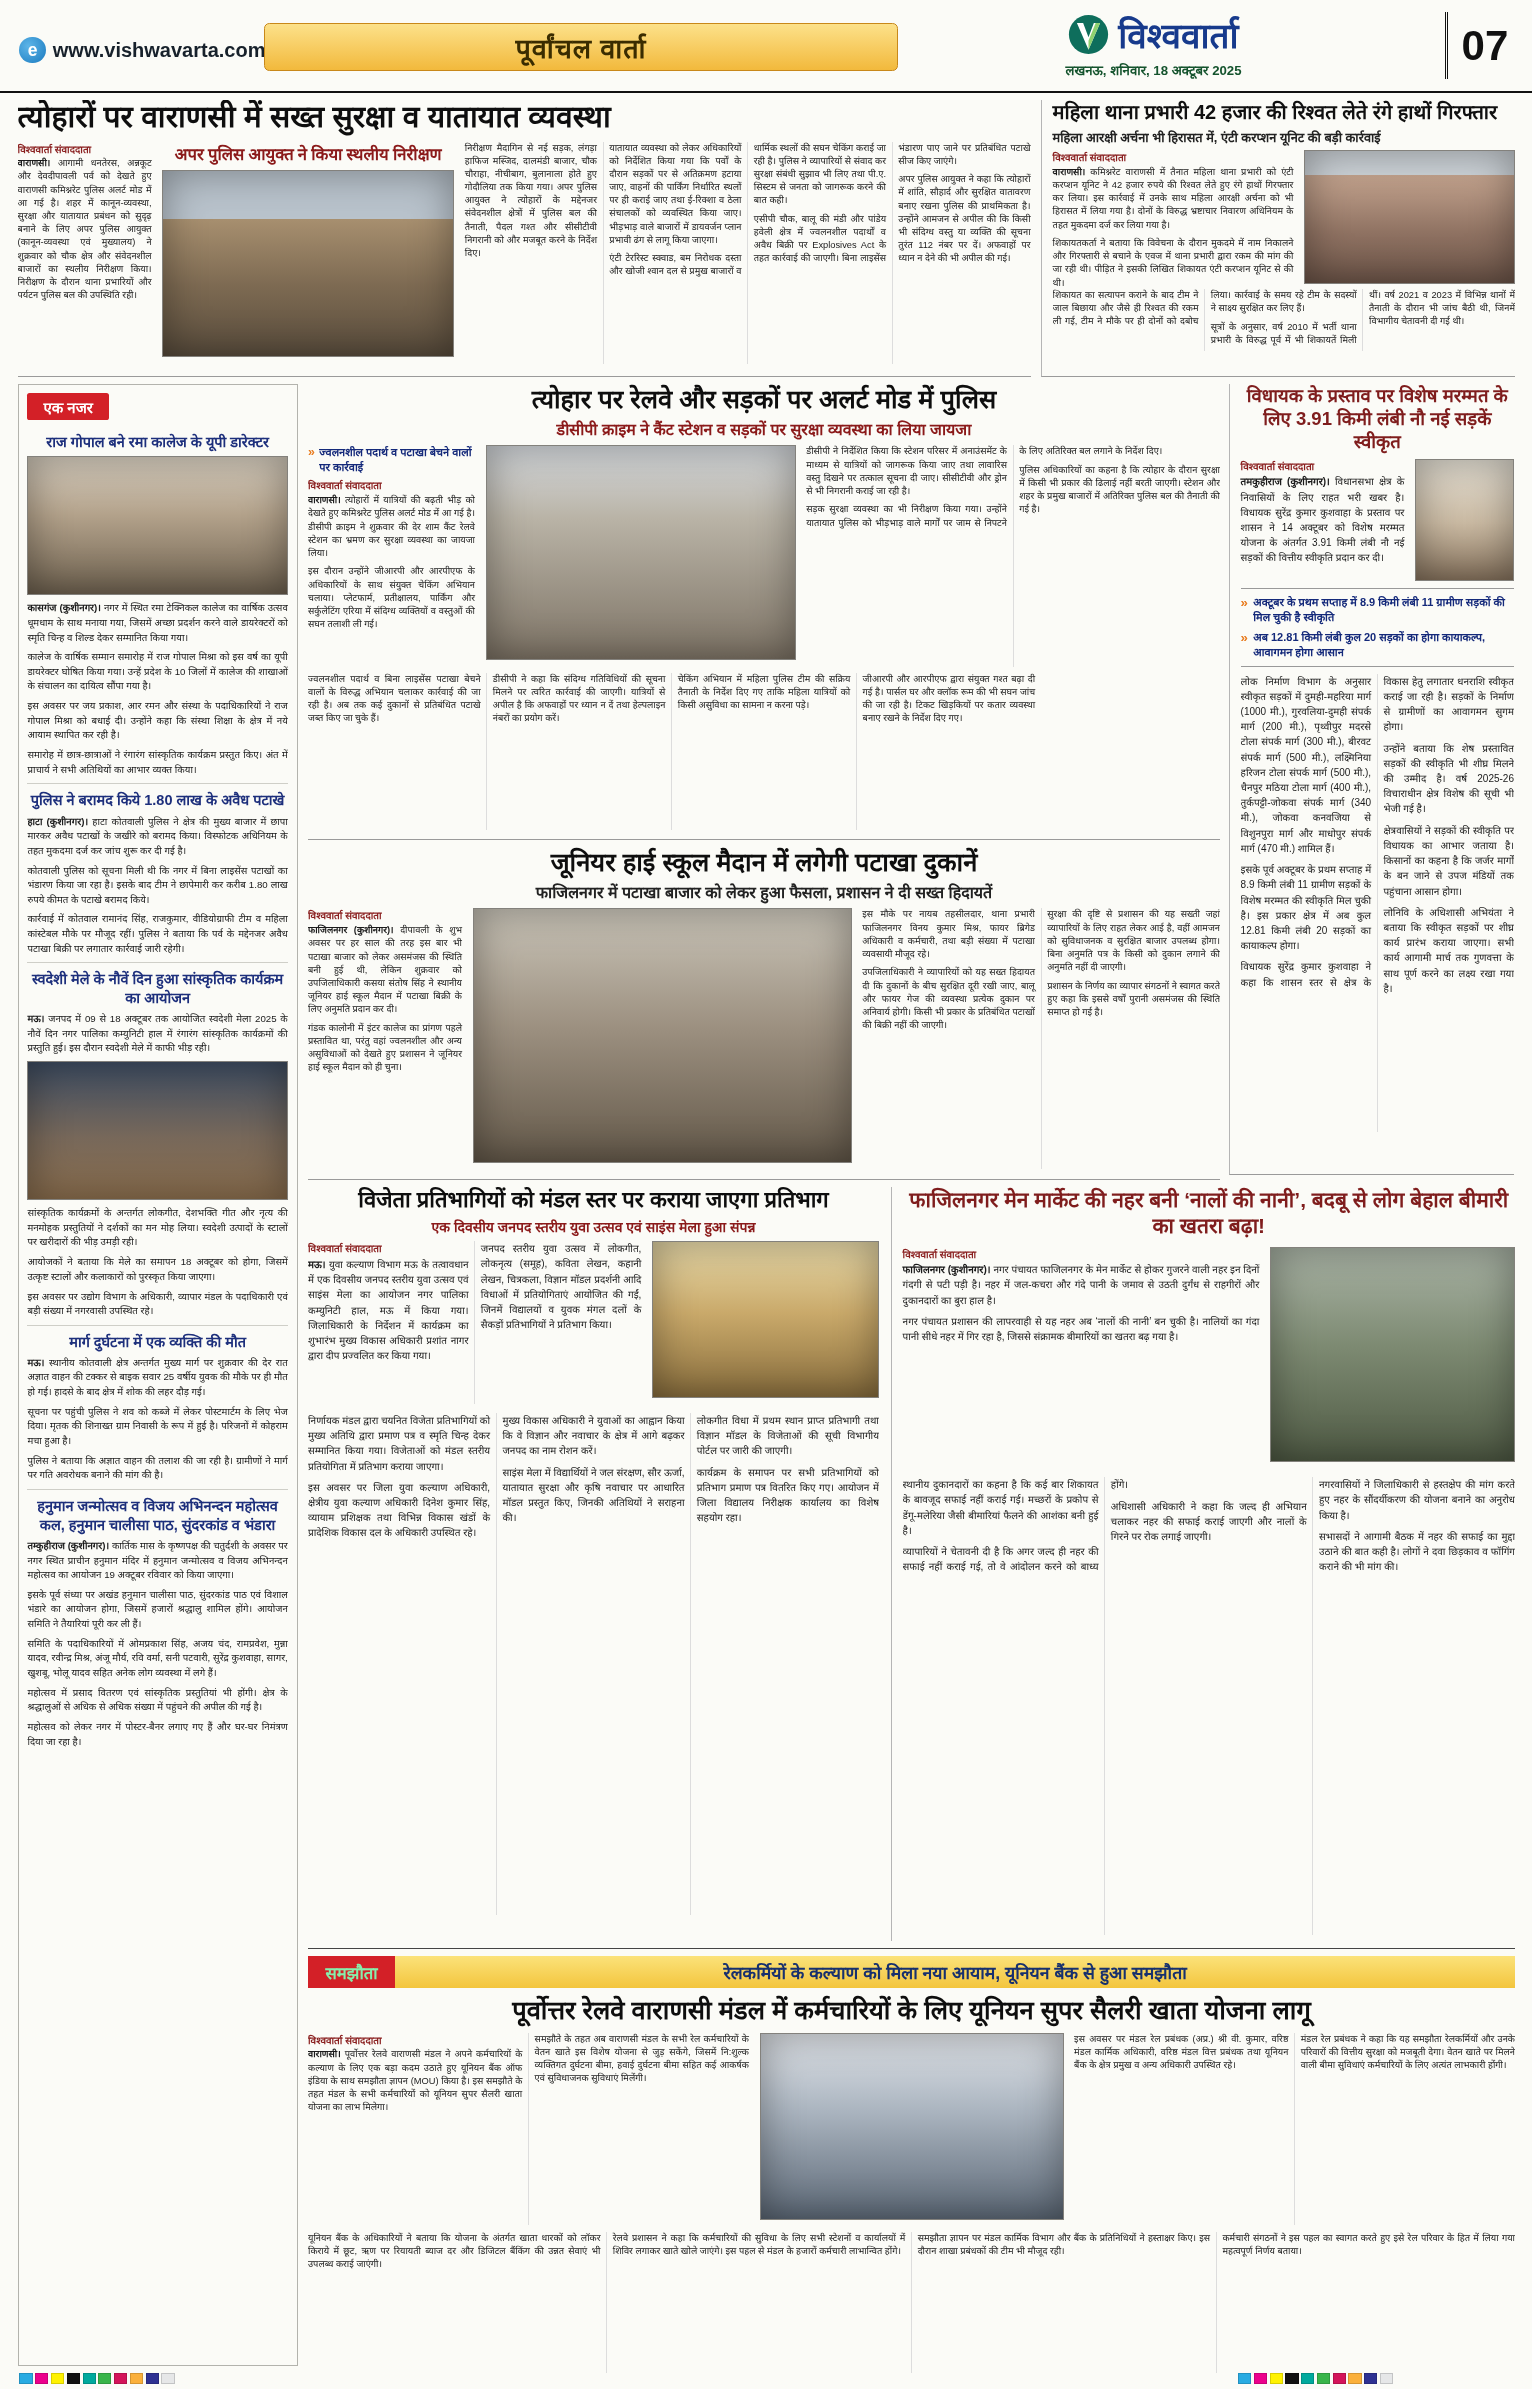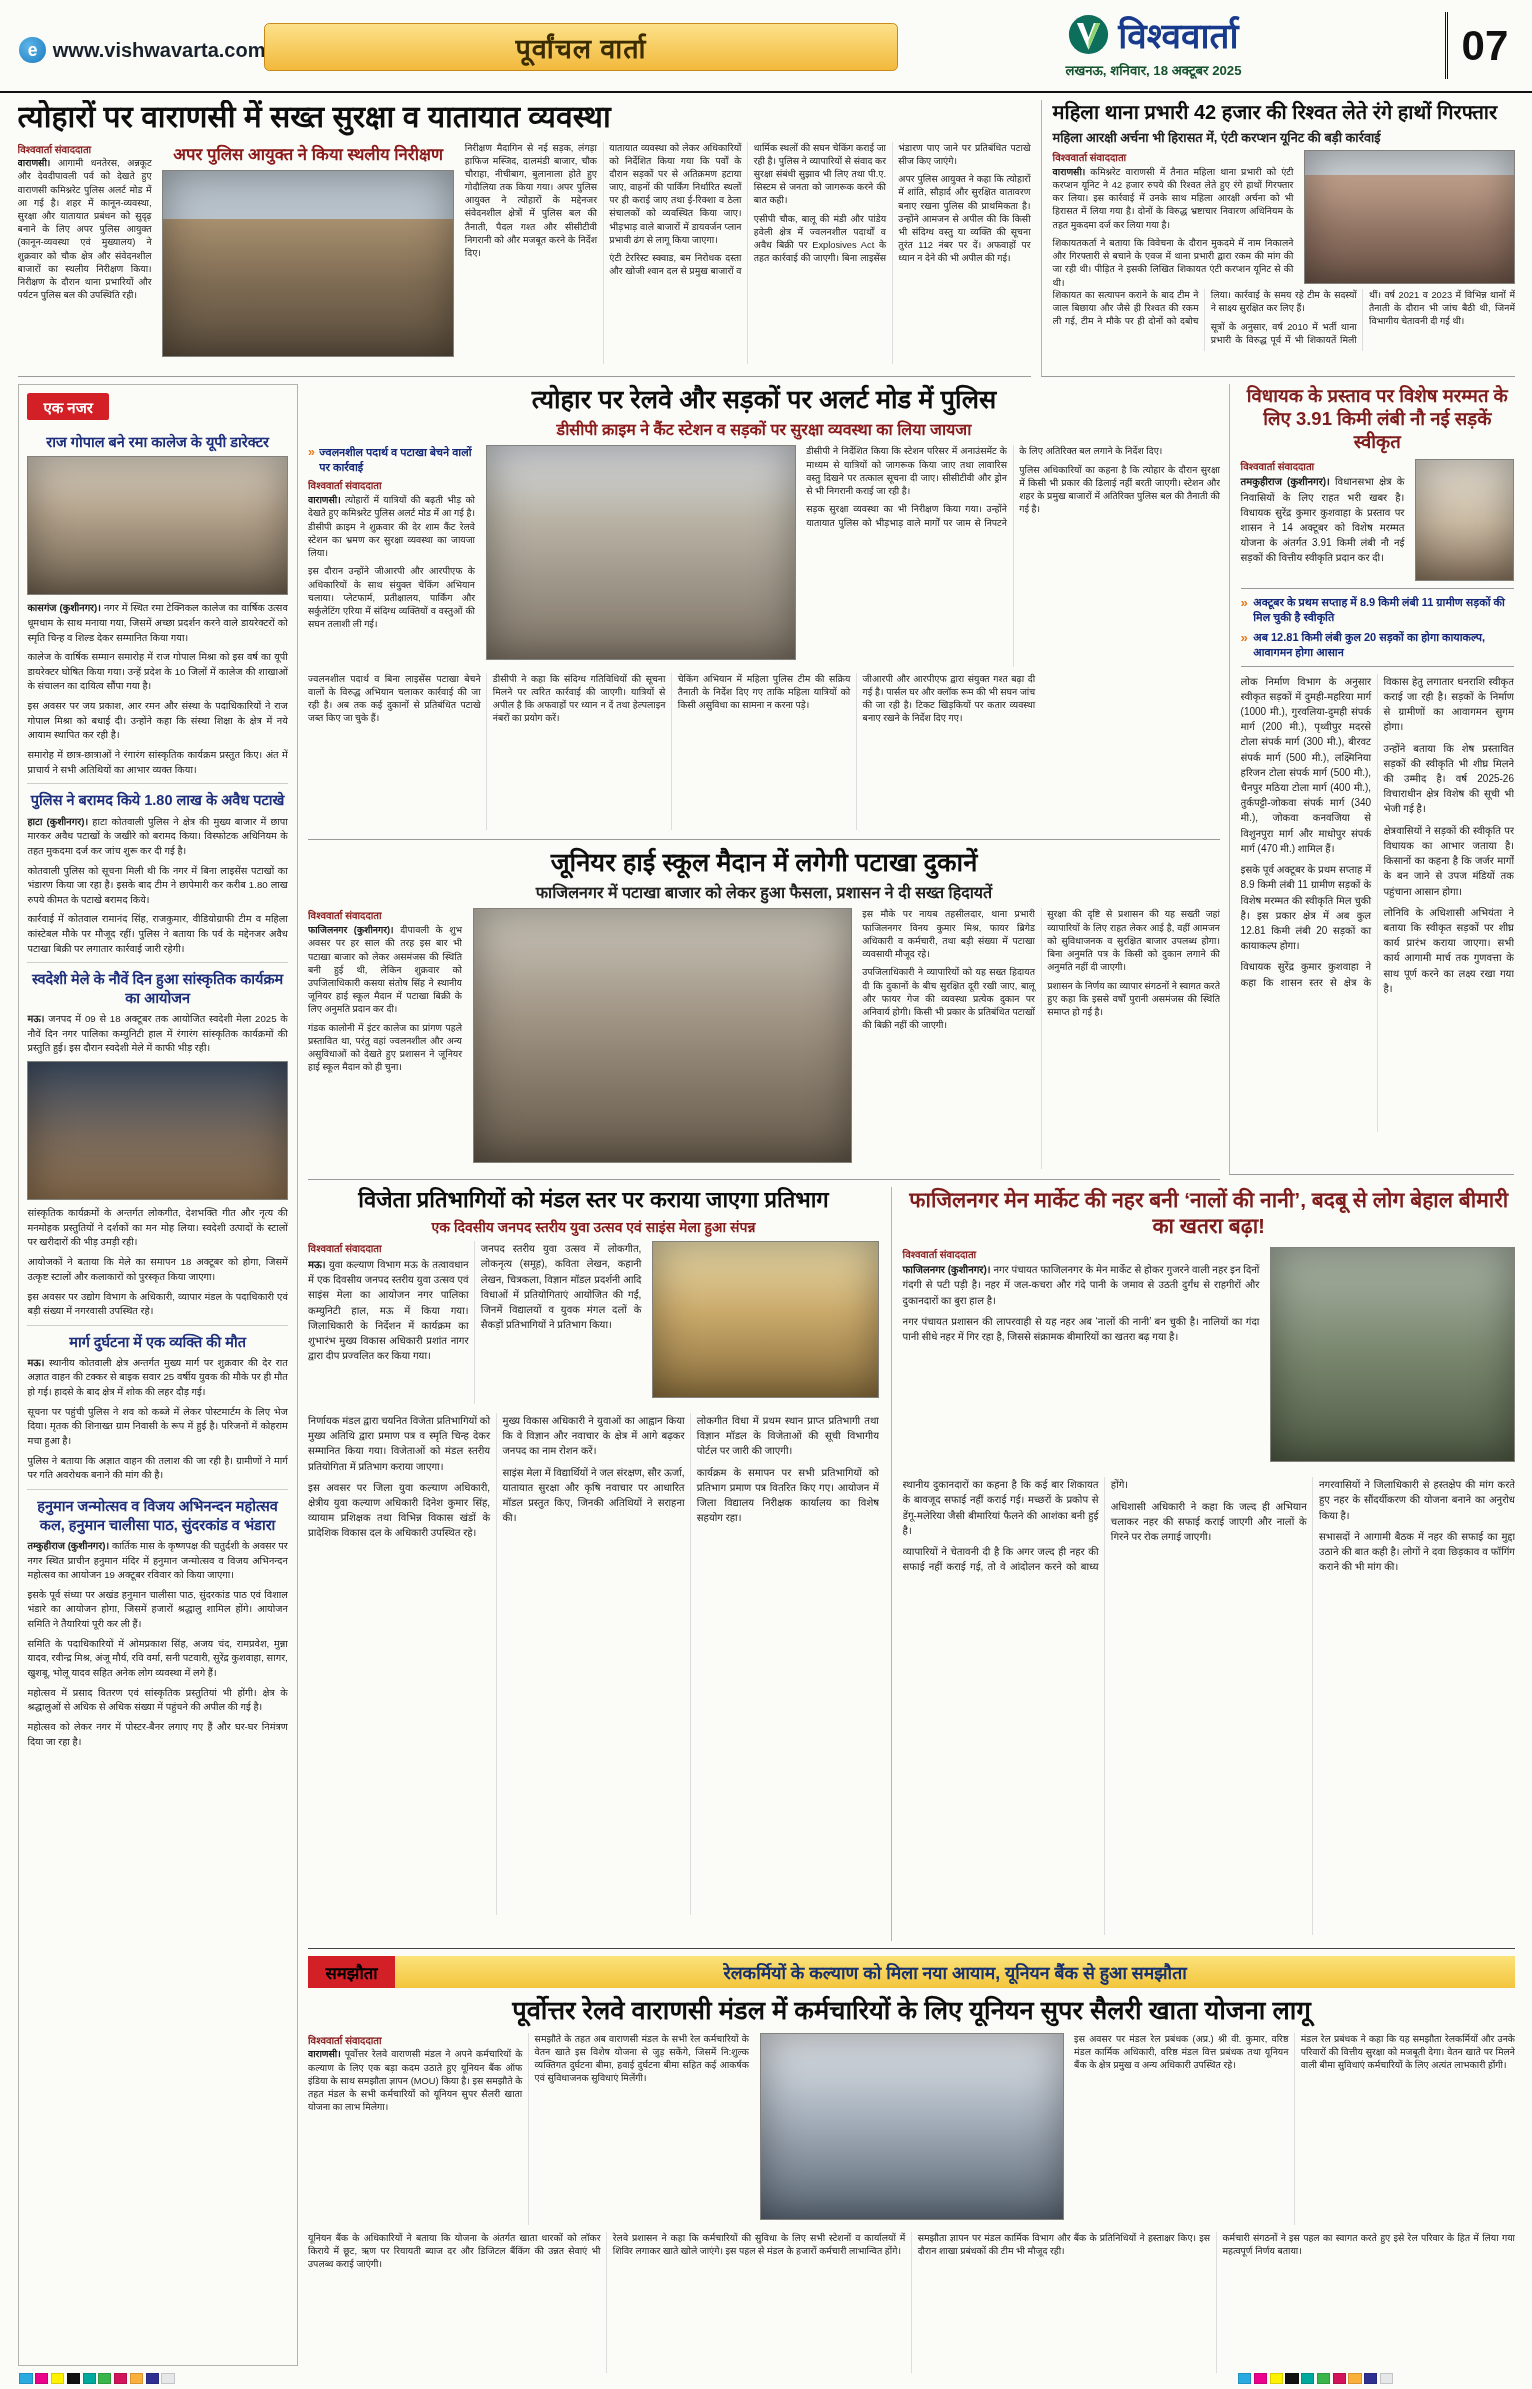"अपर पुलिस आयुक्त ने किया" div { font-family: none -> Liberation Serif, serif }
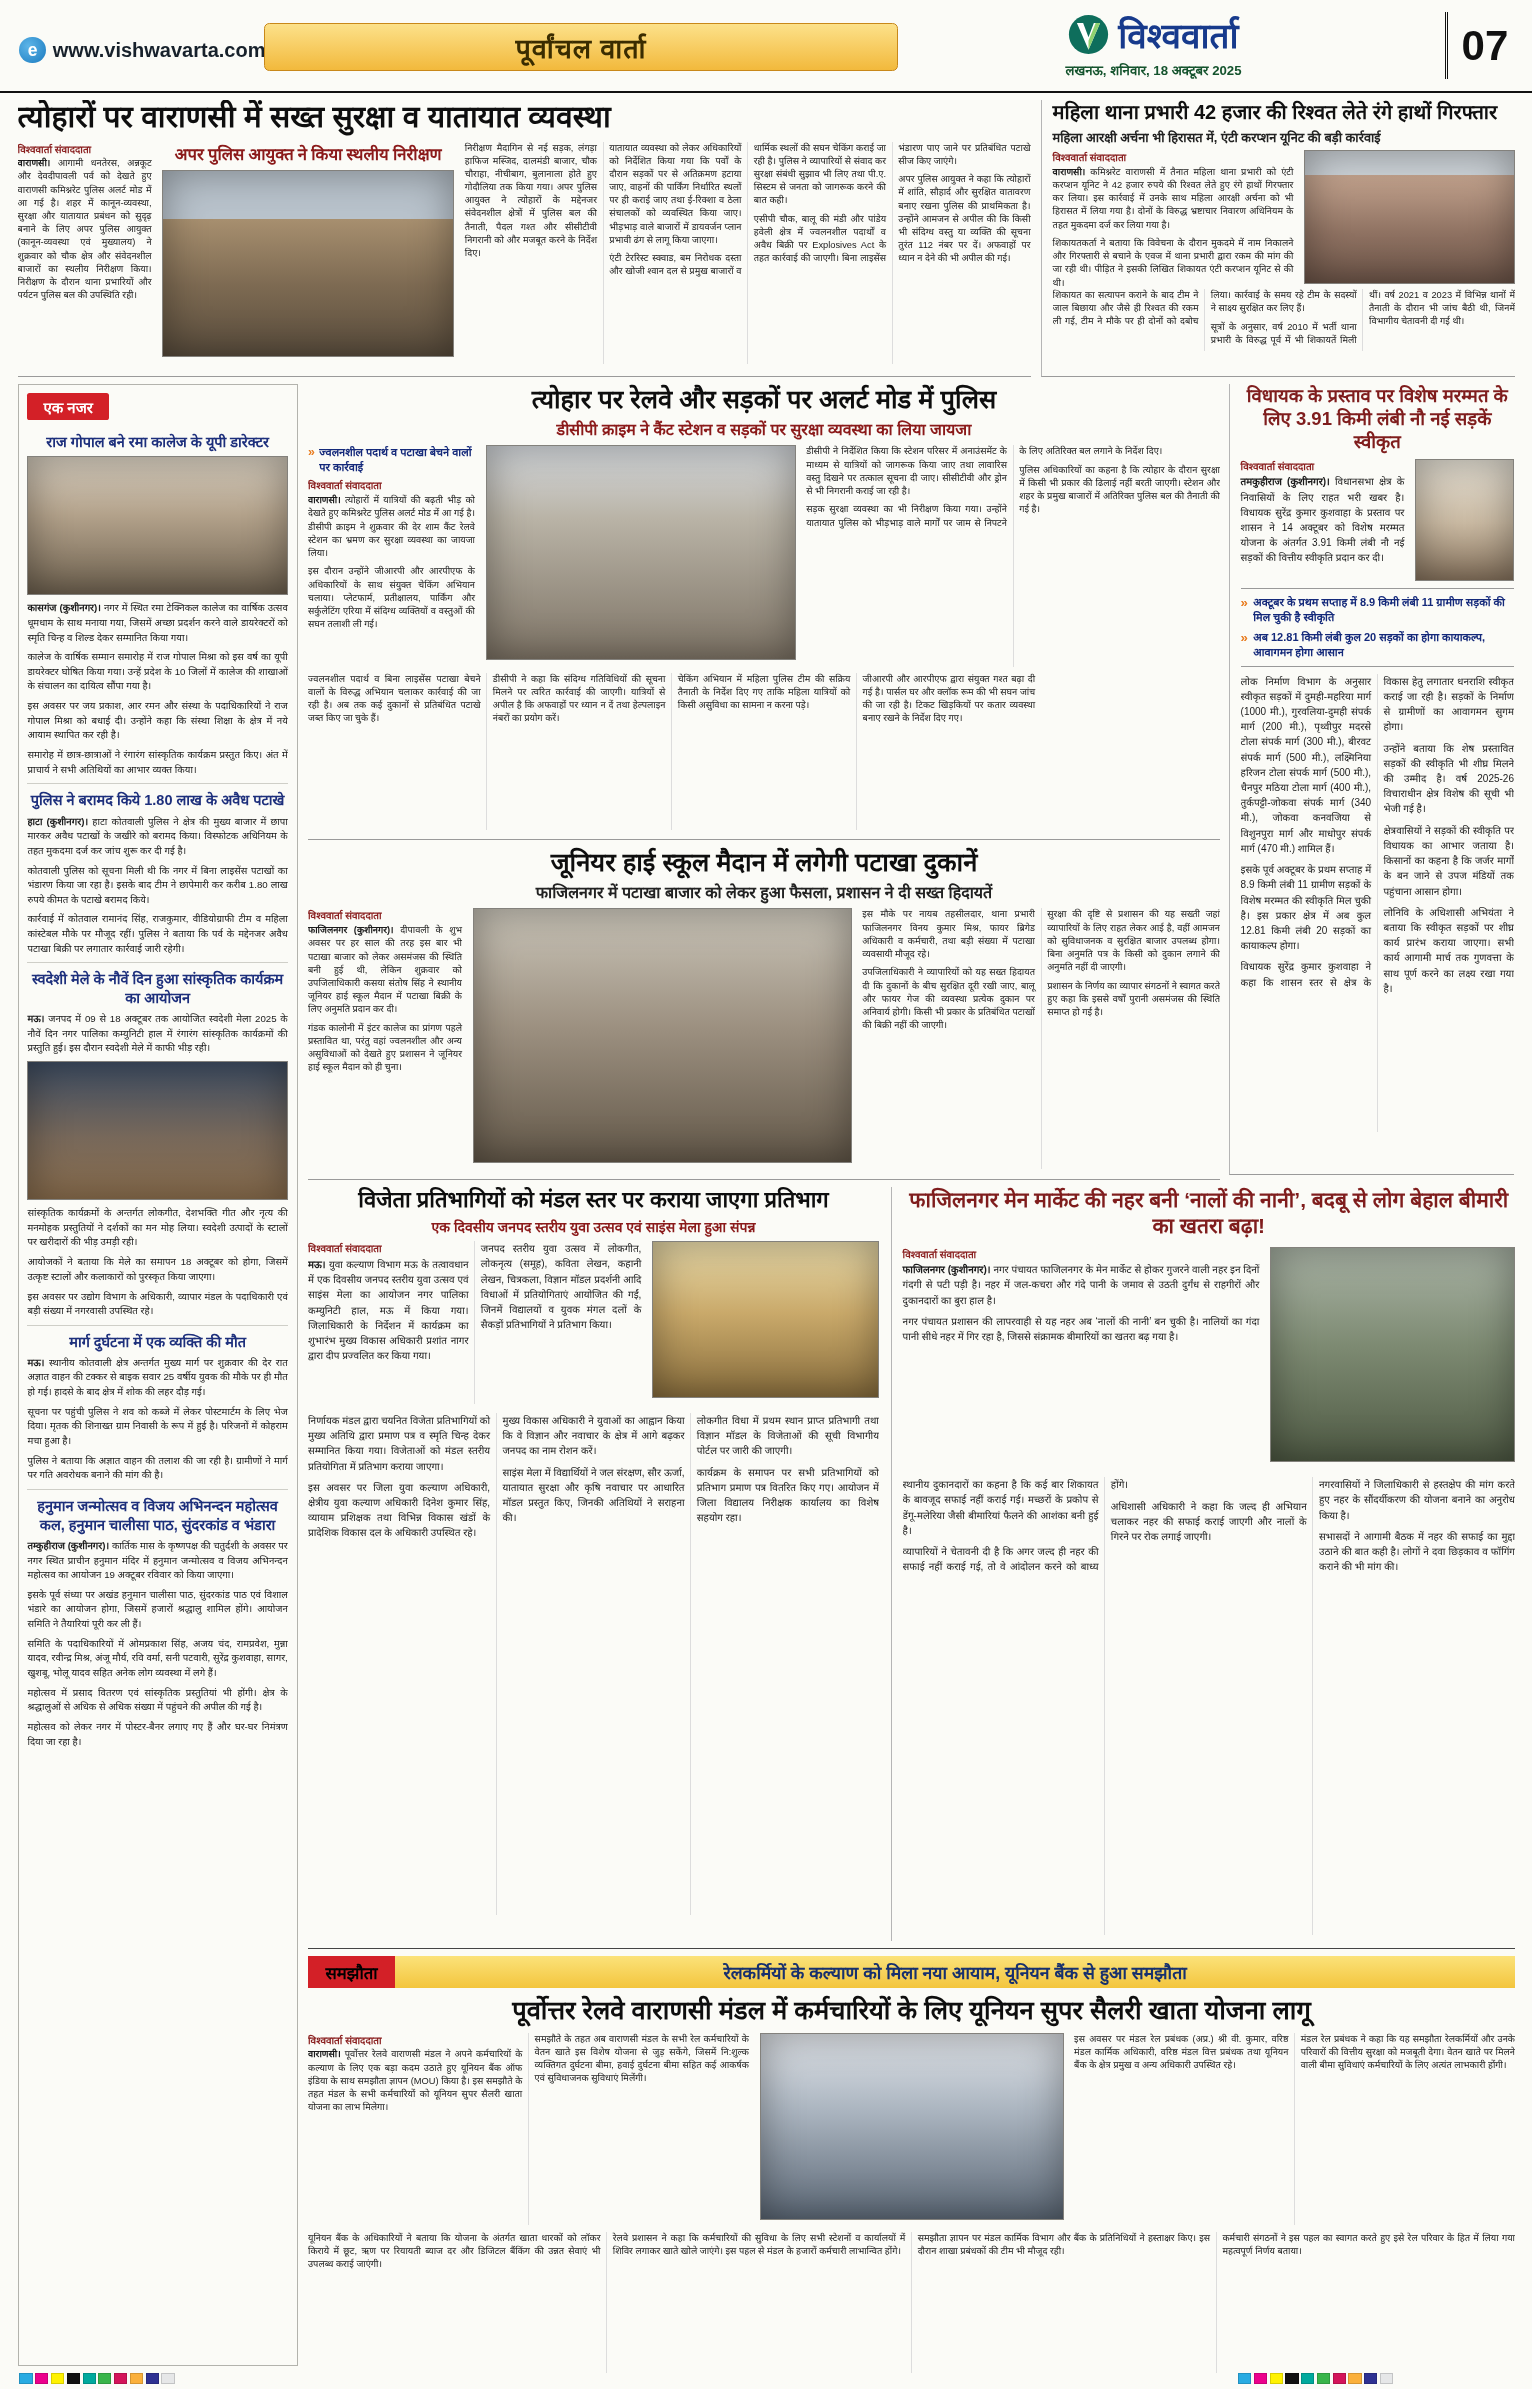"समझौता" .mou-tag { color: #000000 -> #86efac }
